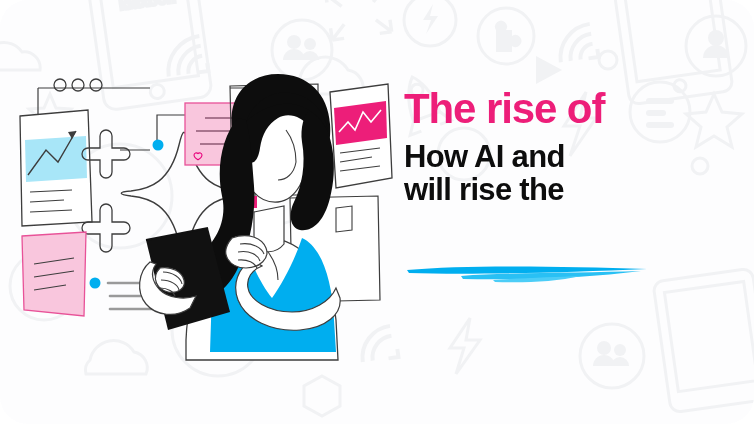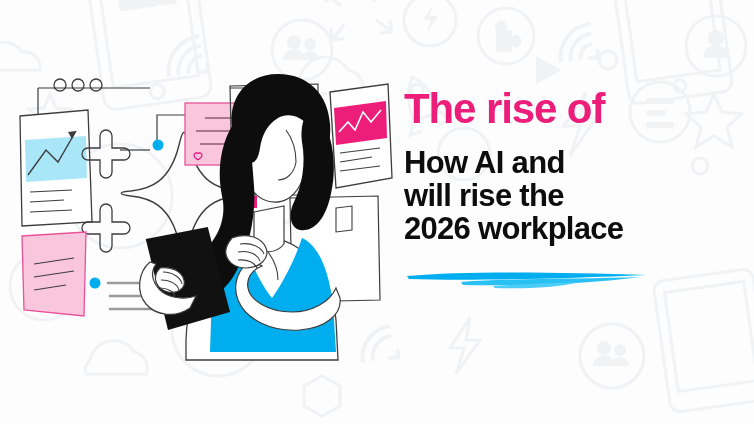"The rise of" #stage { border-radius: none -> 28px }
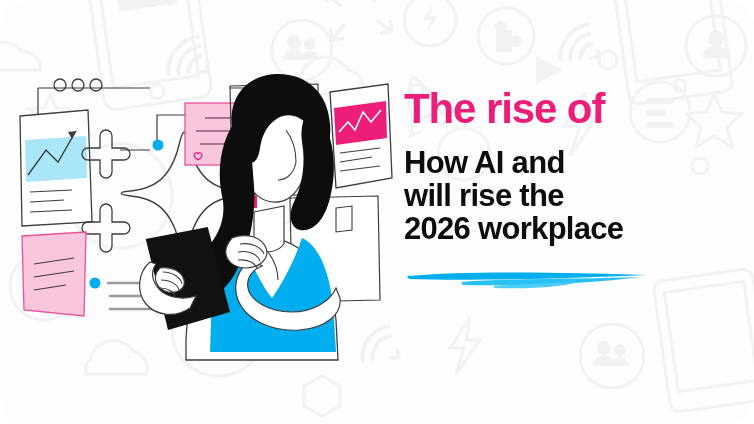"How AI and" #subhead { margin-top: 16px -> 10px }
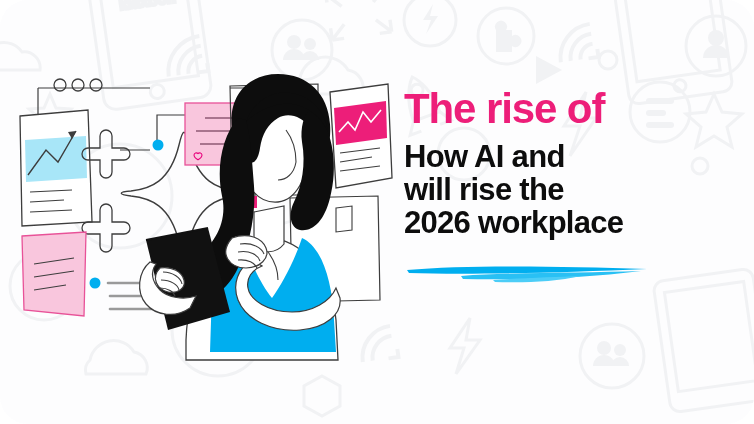"2026 workplace" div.headline-black { html: <div>2026 workplace</div> -> none }
